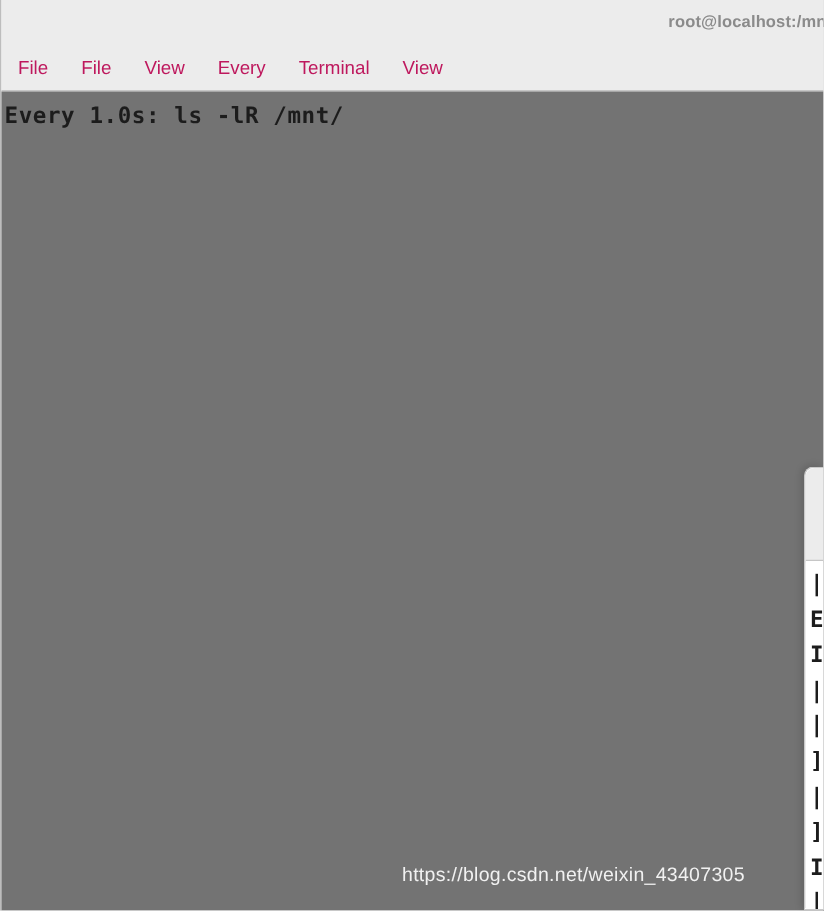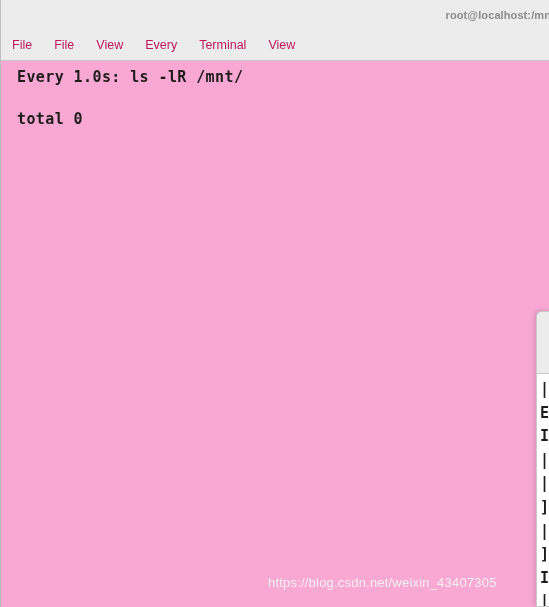"Every 1.0s: ls -lR /mnt/" #terminal-body { background: #f9a8d4 -> #737373; padding: 6px 0 0 16px -> 6px 0 0 2px }
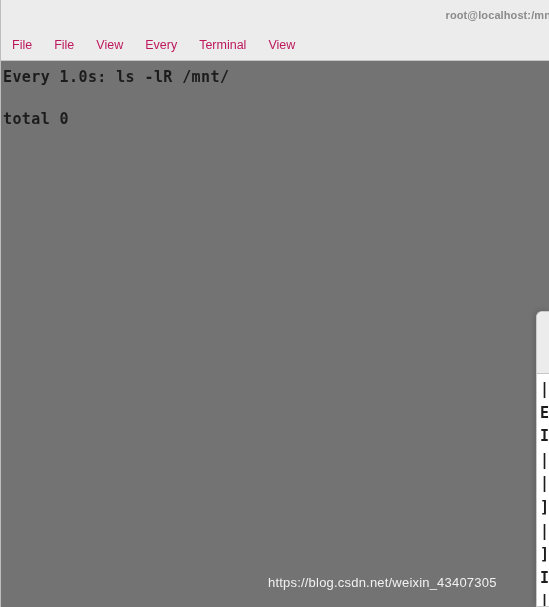"total 0" div.term-line { html: <div>total 0</div> -> none }
